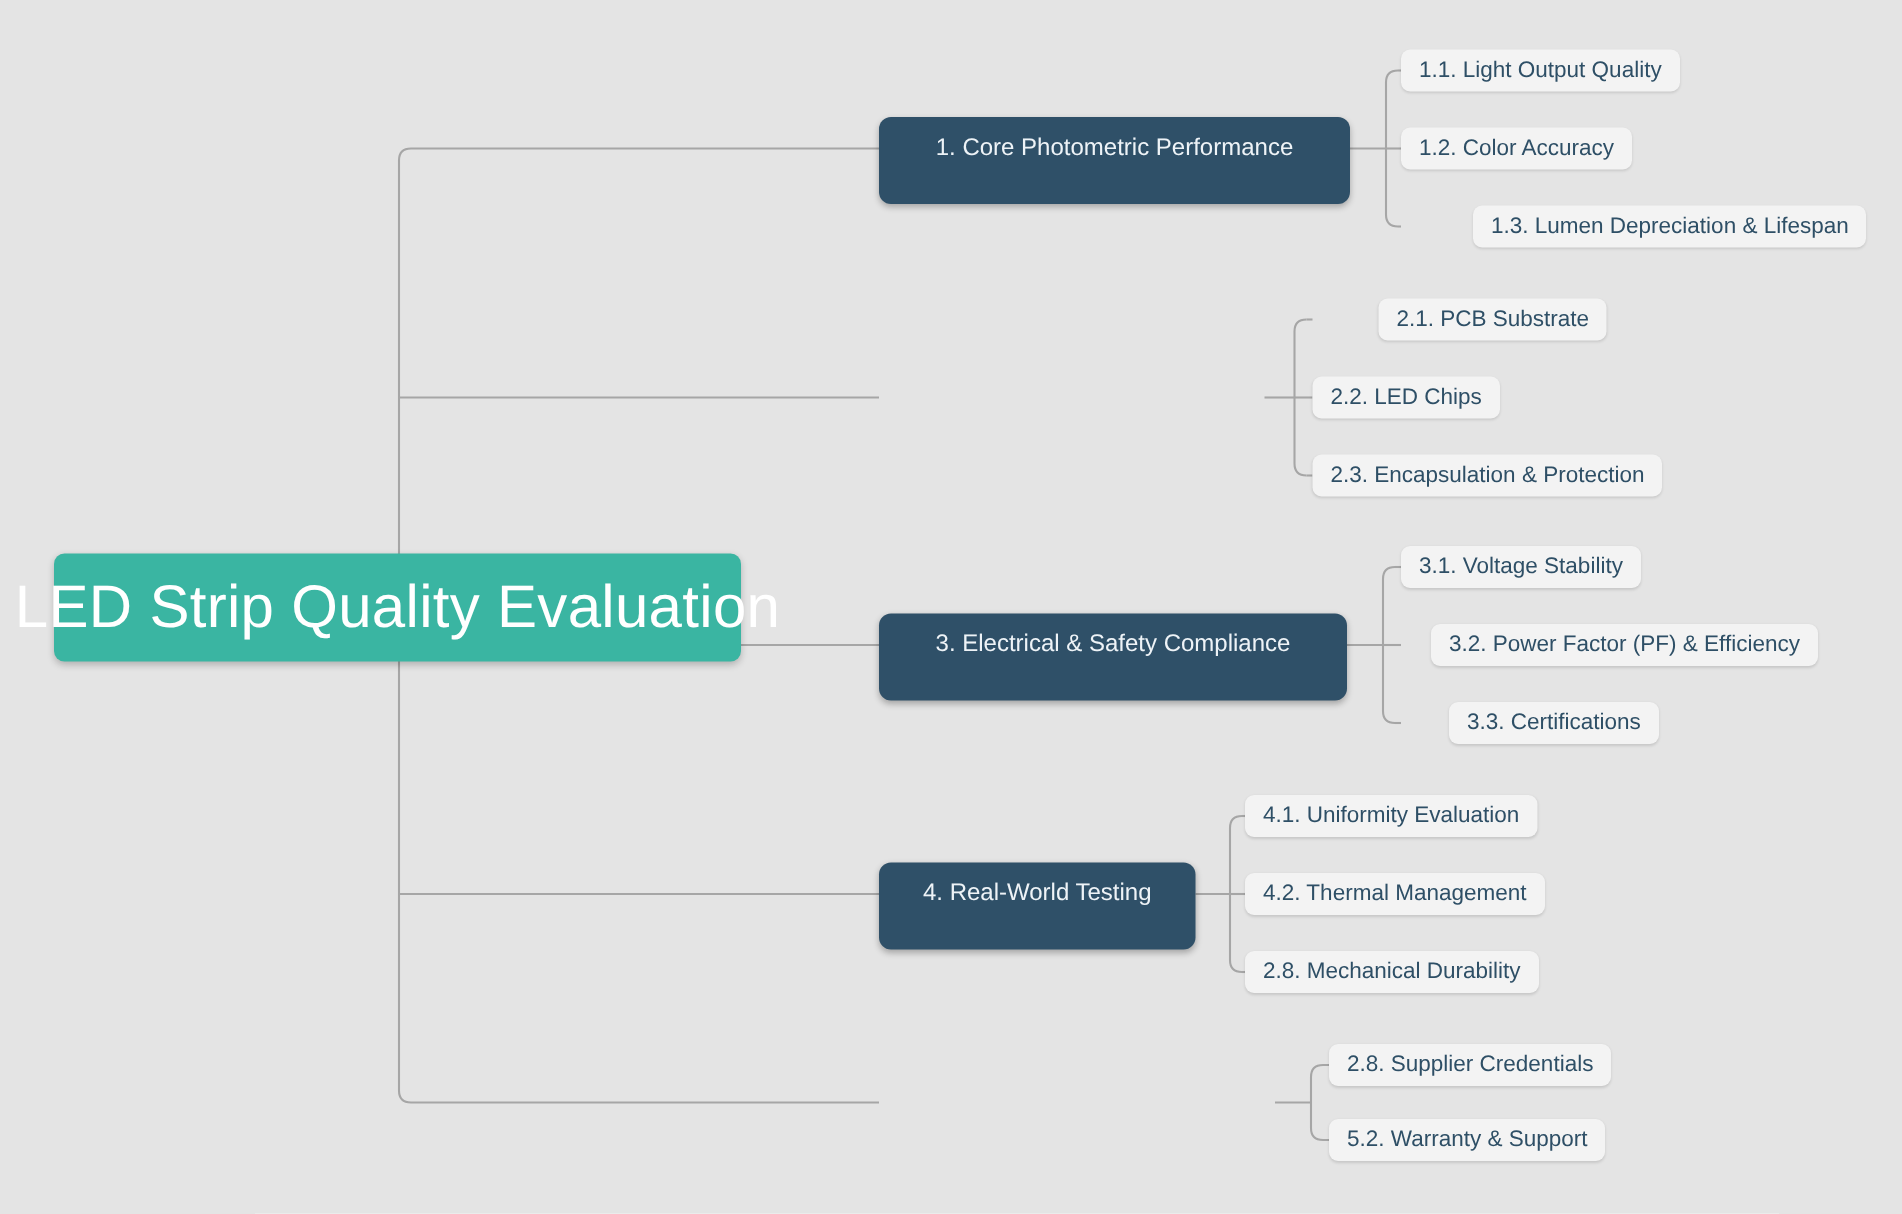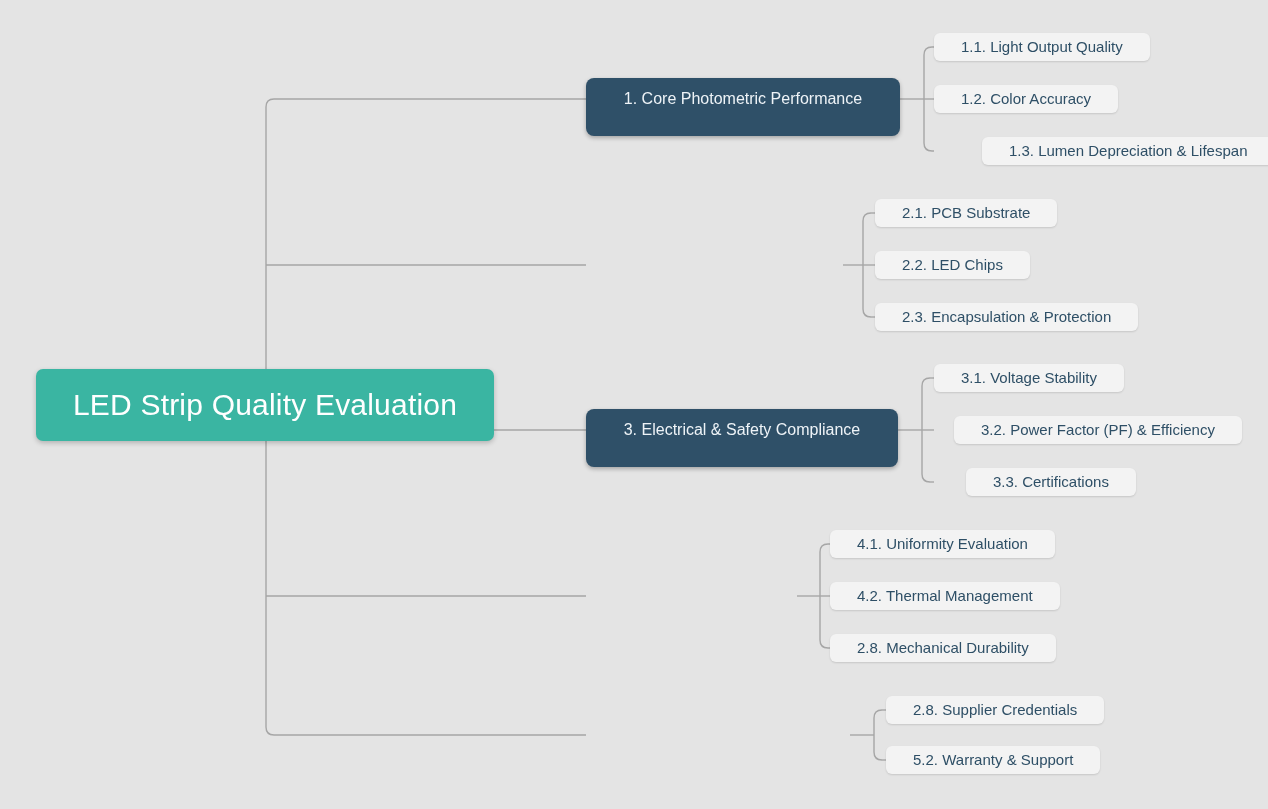"1.1. Light Output Quality" .child { padding: 0 27px -> 0 12px }
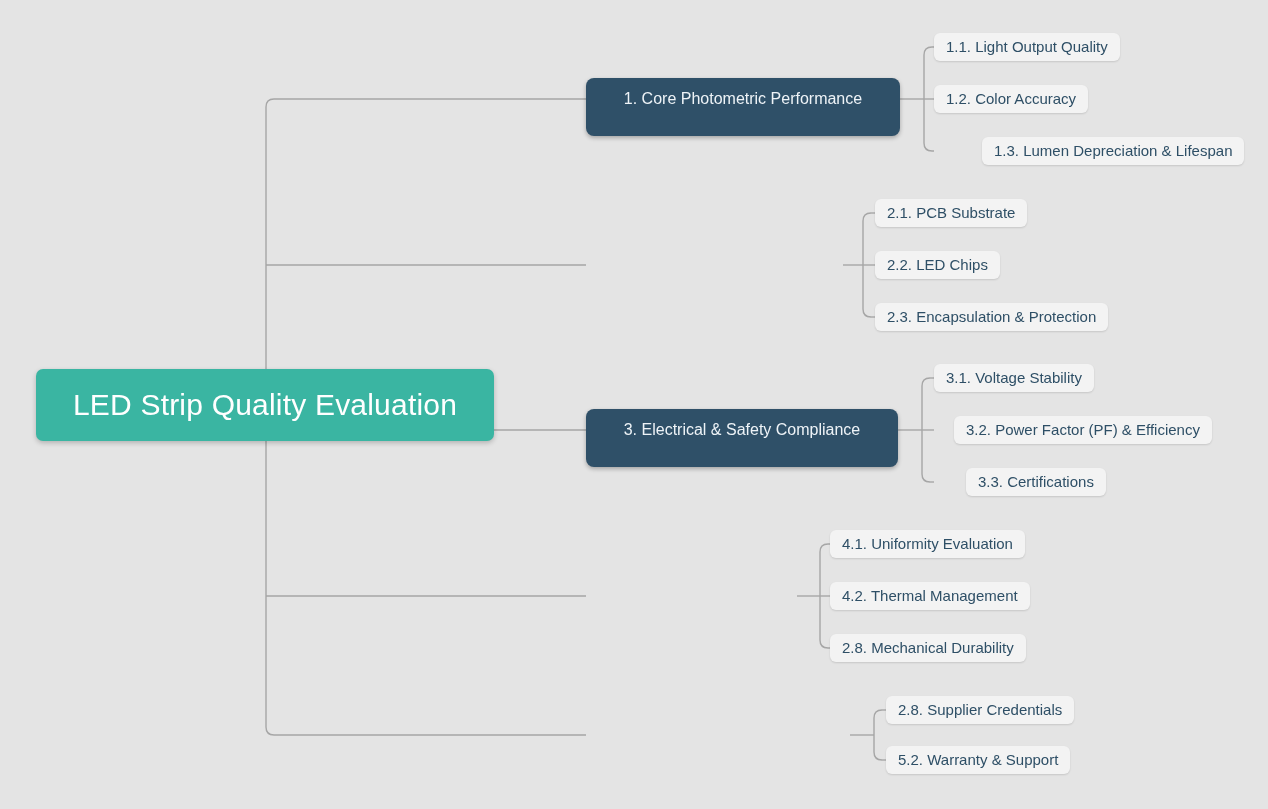"2.1. PCB Substrate" div.node { left: 875px -> 919px }
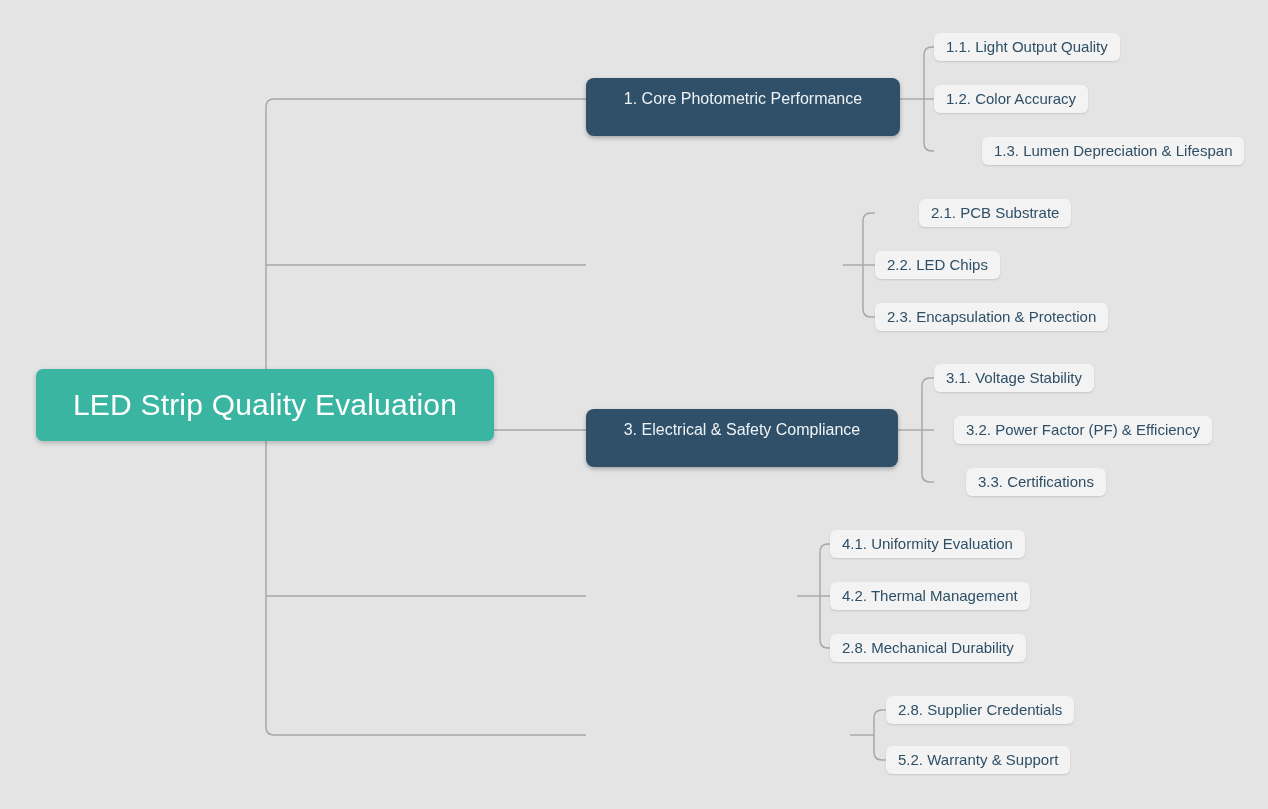"LED Strip Quality Evaluation" .root { font-size: 30px -> 40px }
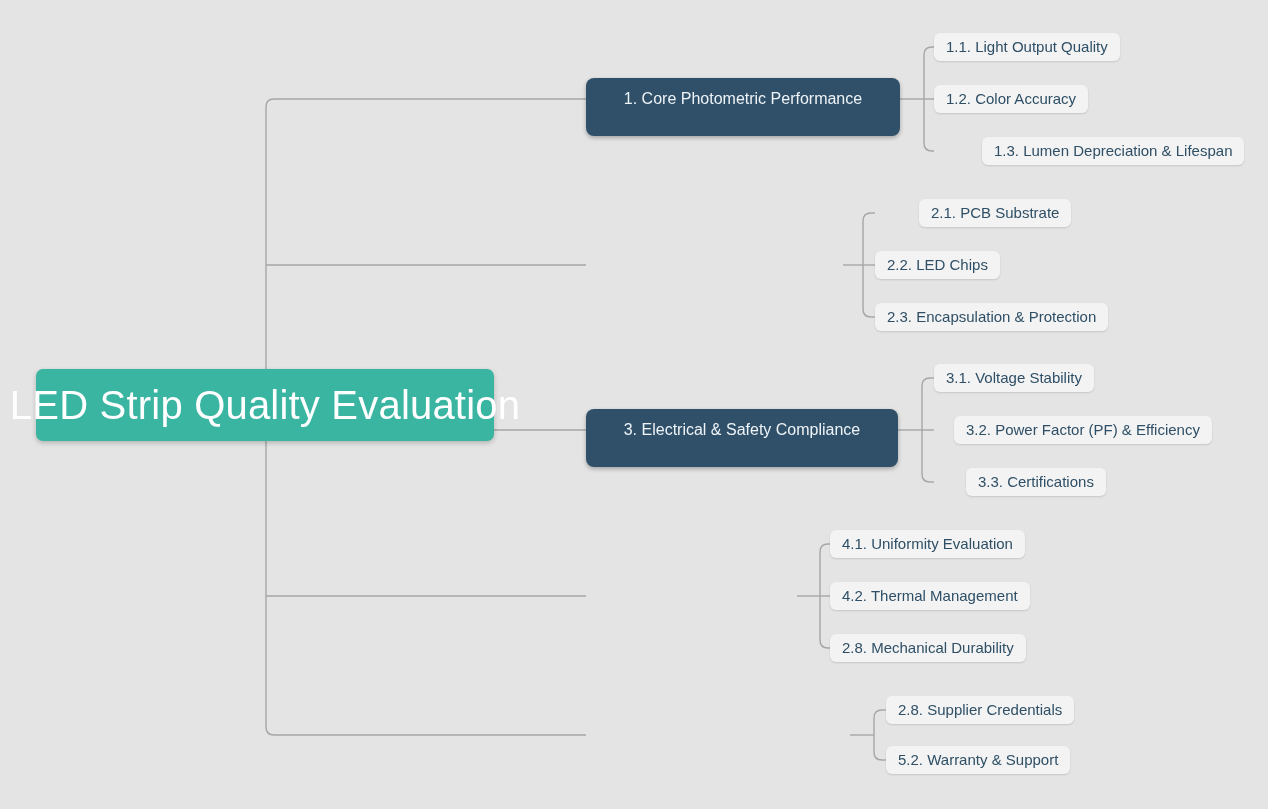"4. Real-World Testing" div.node { html: none -> <div>4. Real-World Testing</div> }
